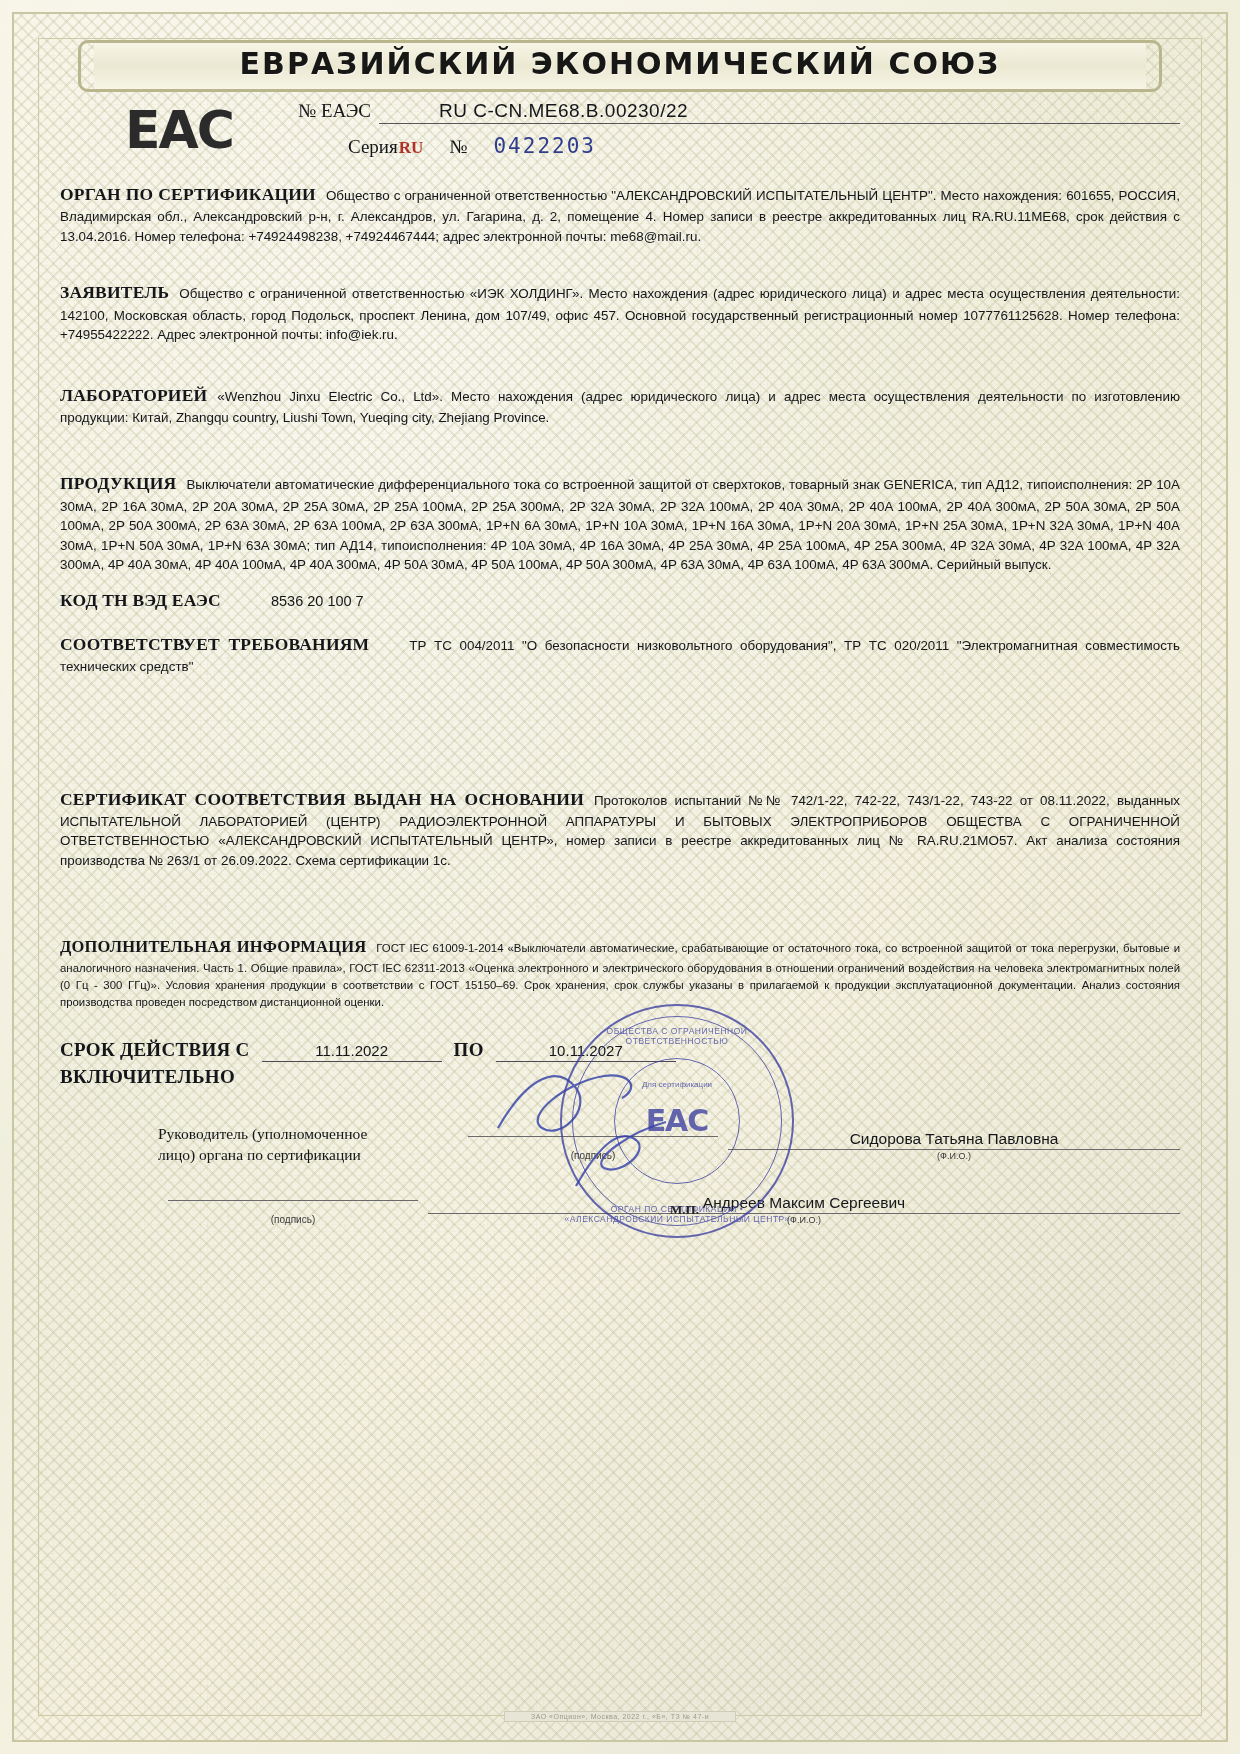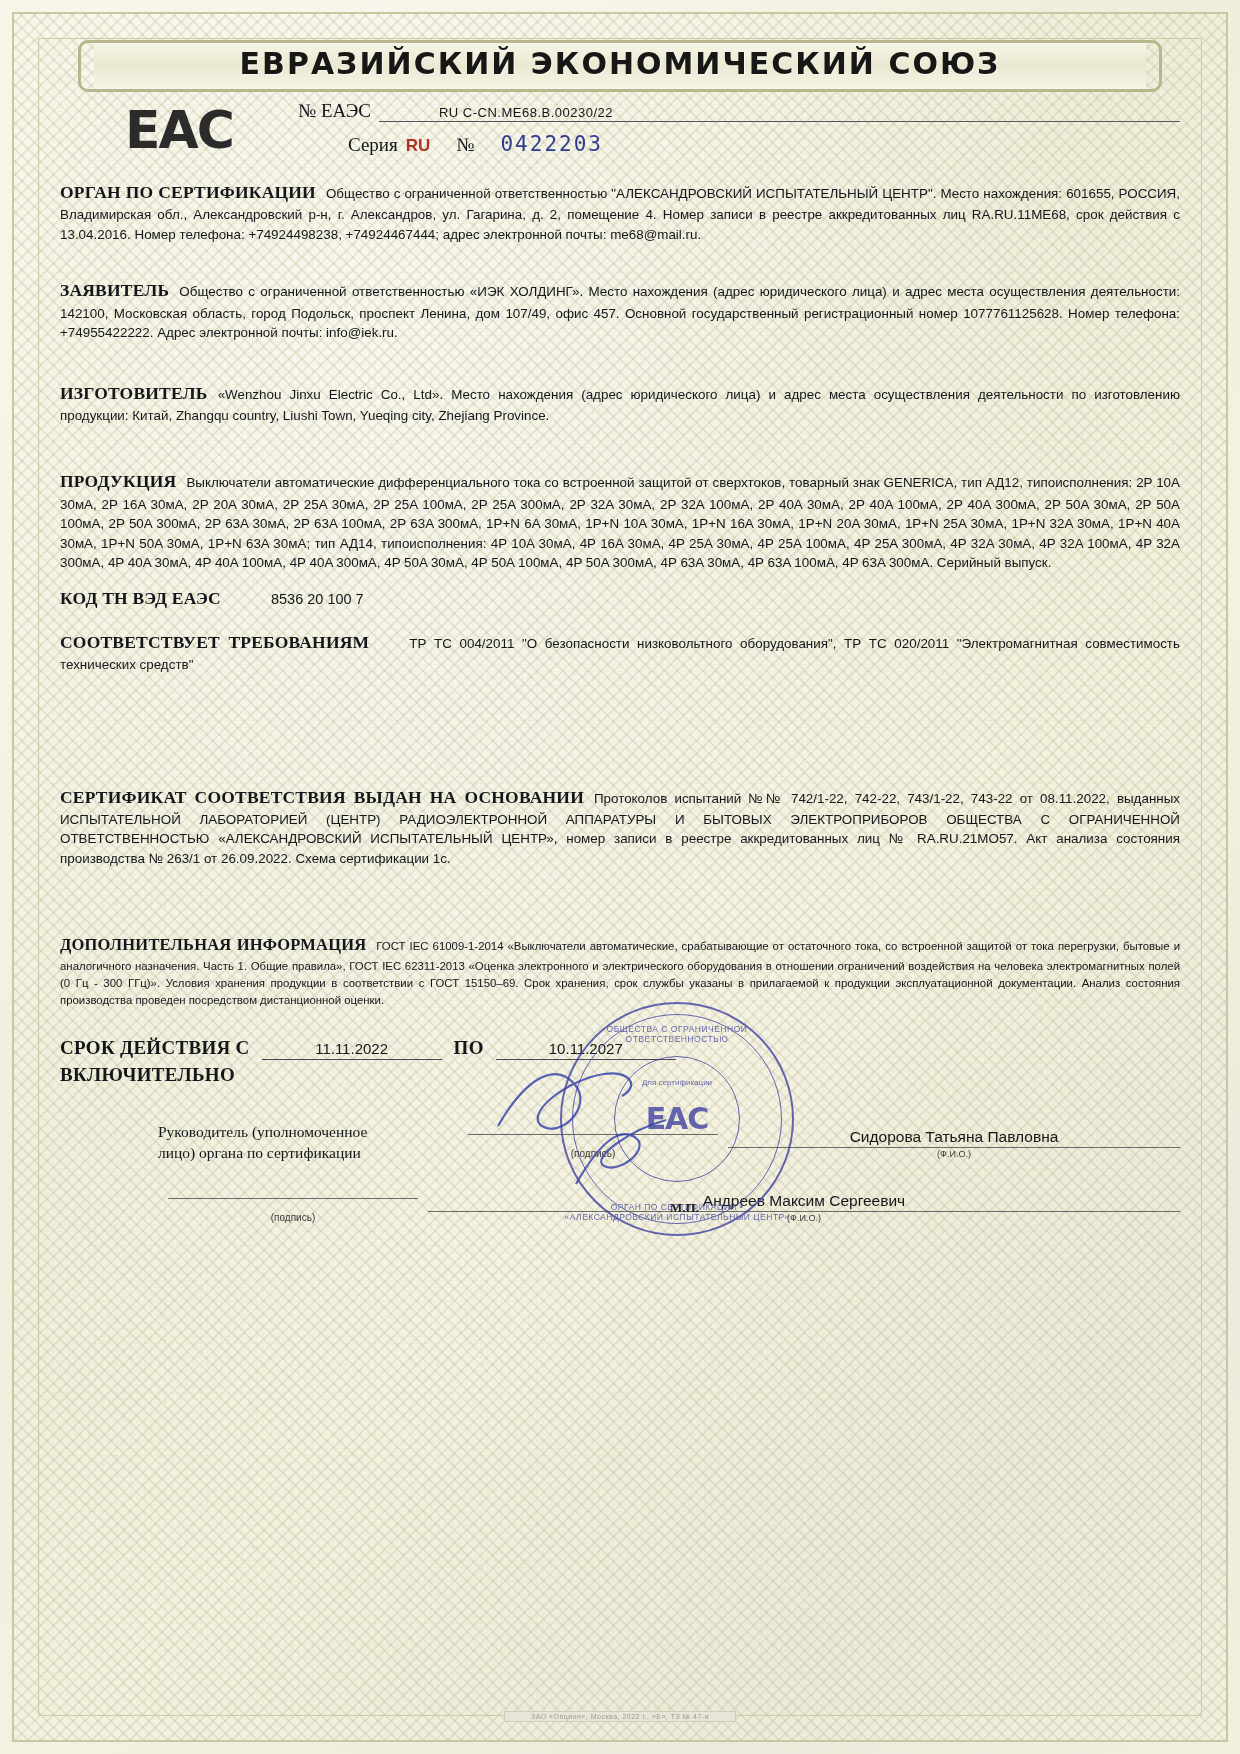"RU C-CN.ME68.B.00230/22" .numvalue { font-size: 13px -> 19px }
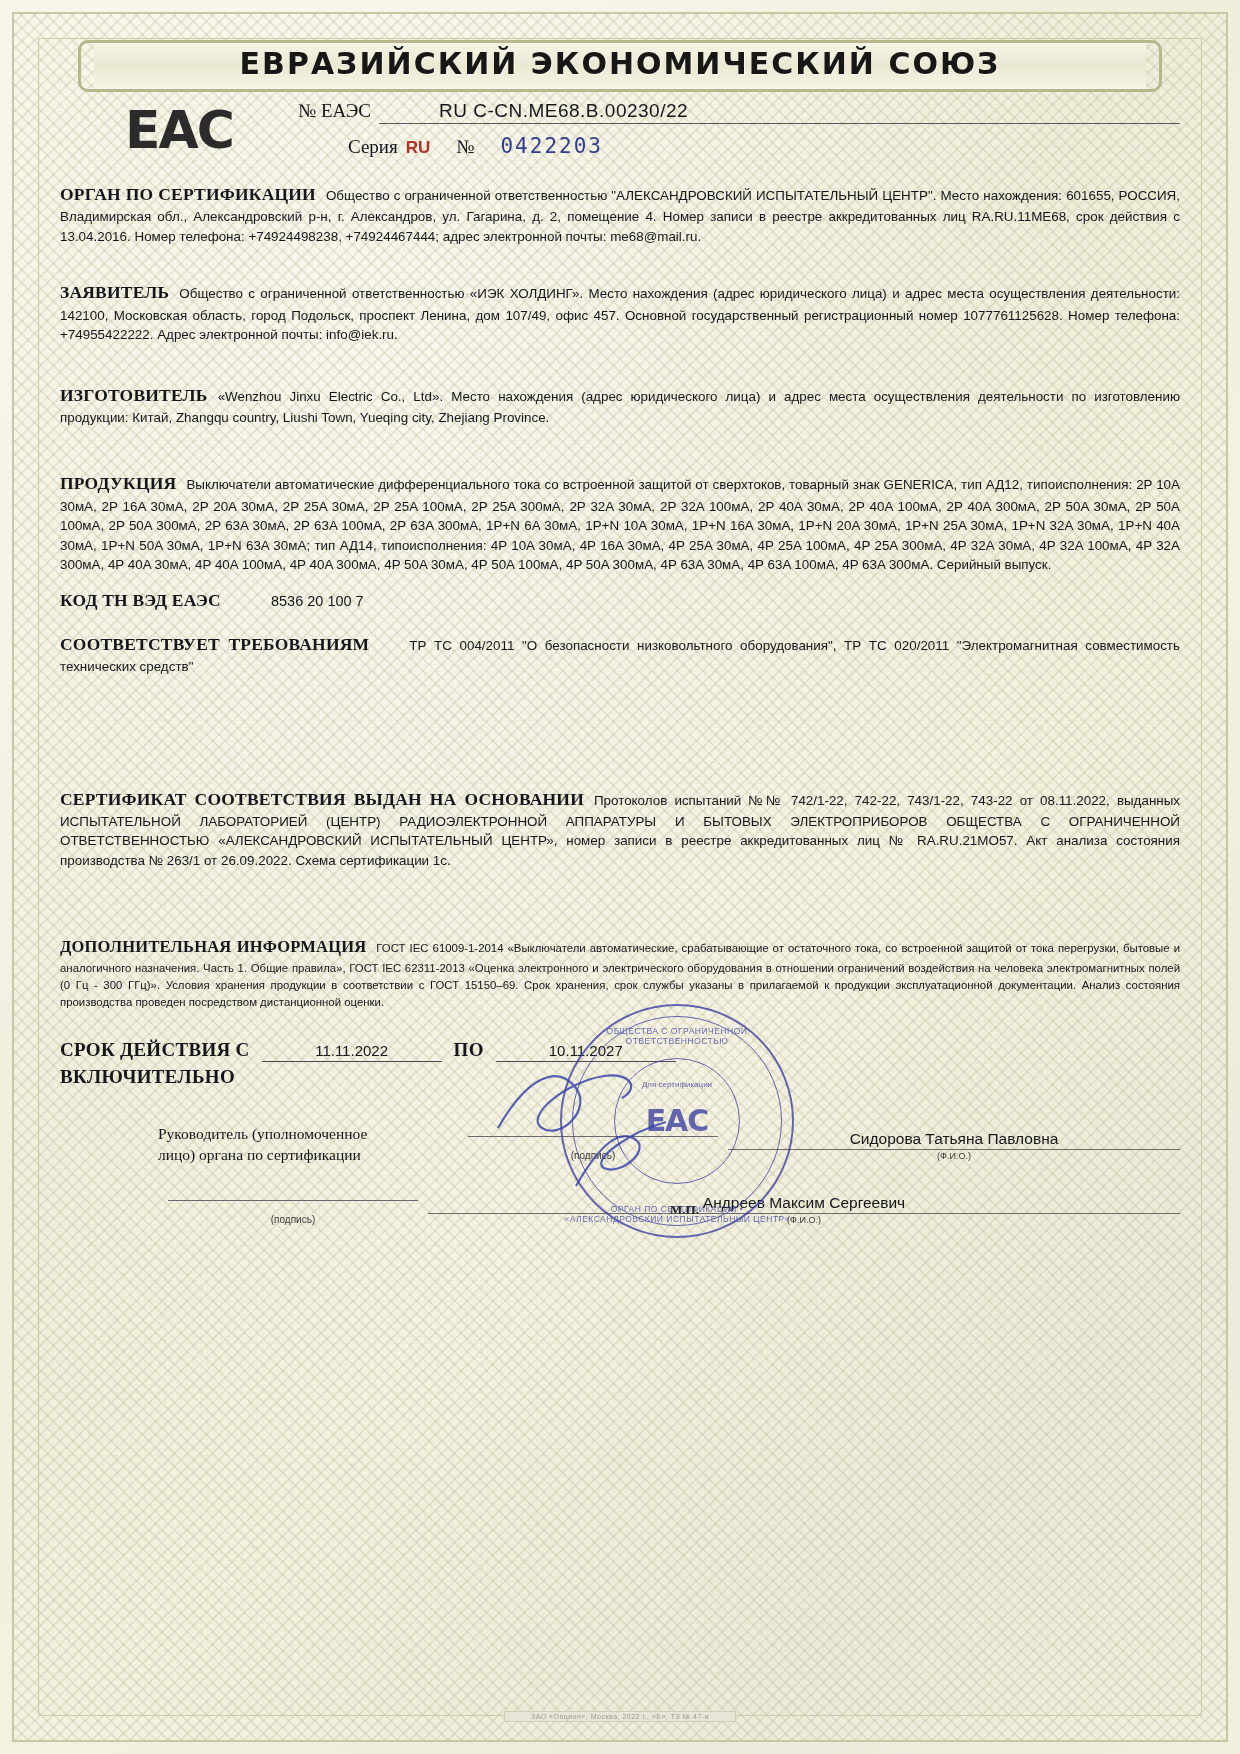"RU" .serie-code { font-family: Liberation Sans, sans-serif -> Liberation Serif, serif; margin-left: 8px -> 1px }
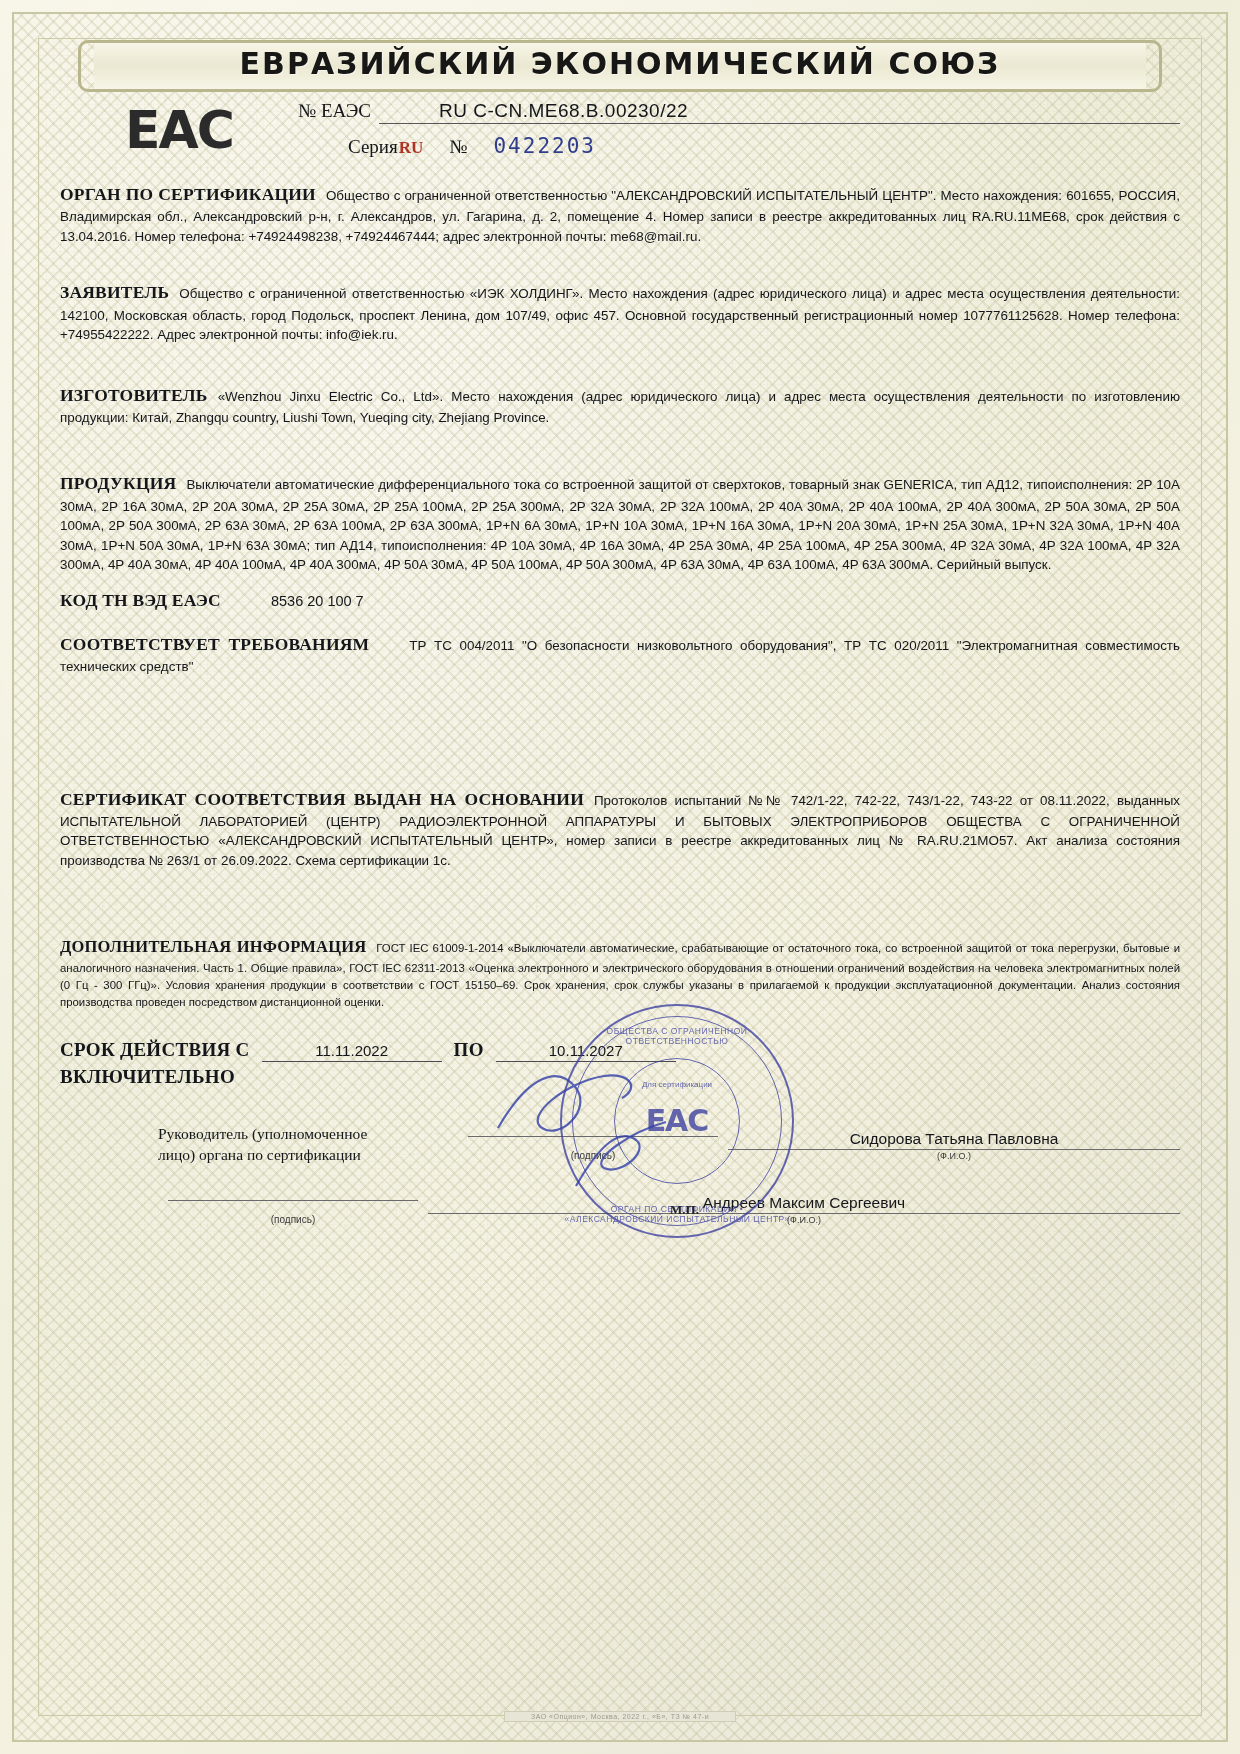"ИЗГОТОВИТЕЛЬ" span.lbl { text: ИЗГОТОВИТЕЛЬ -> ЛАБОРАТОРИЕЙ }
